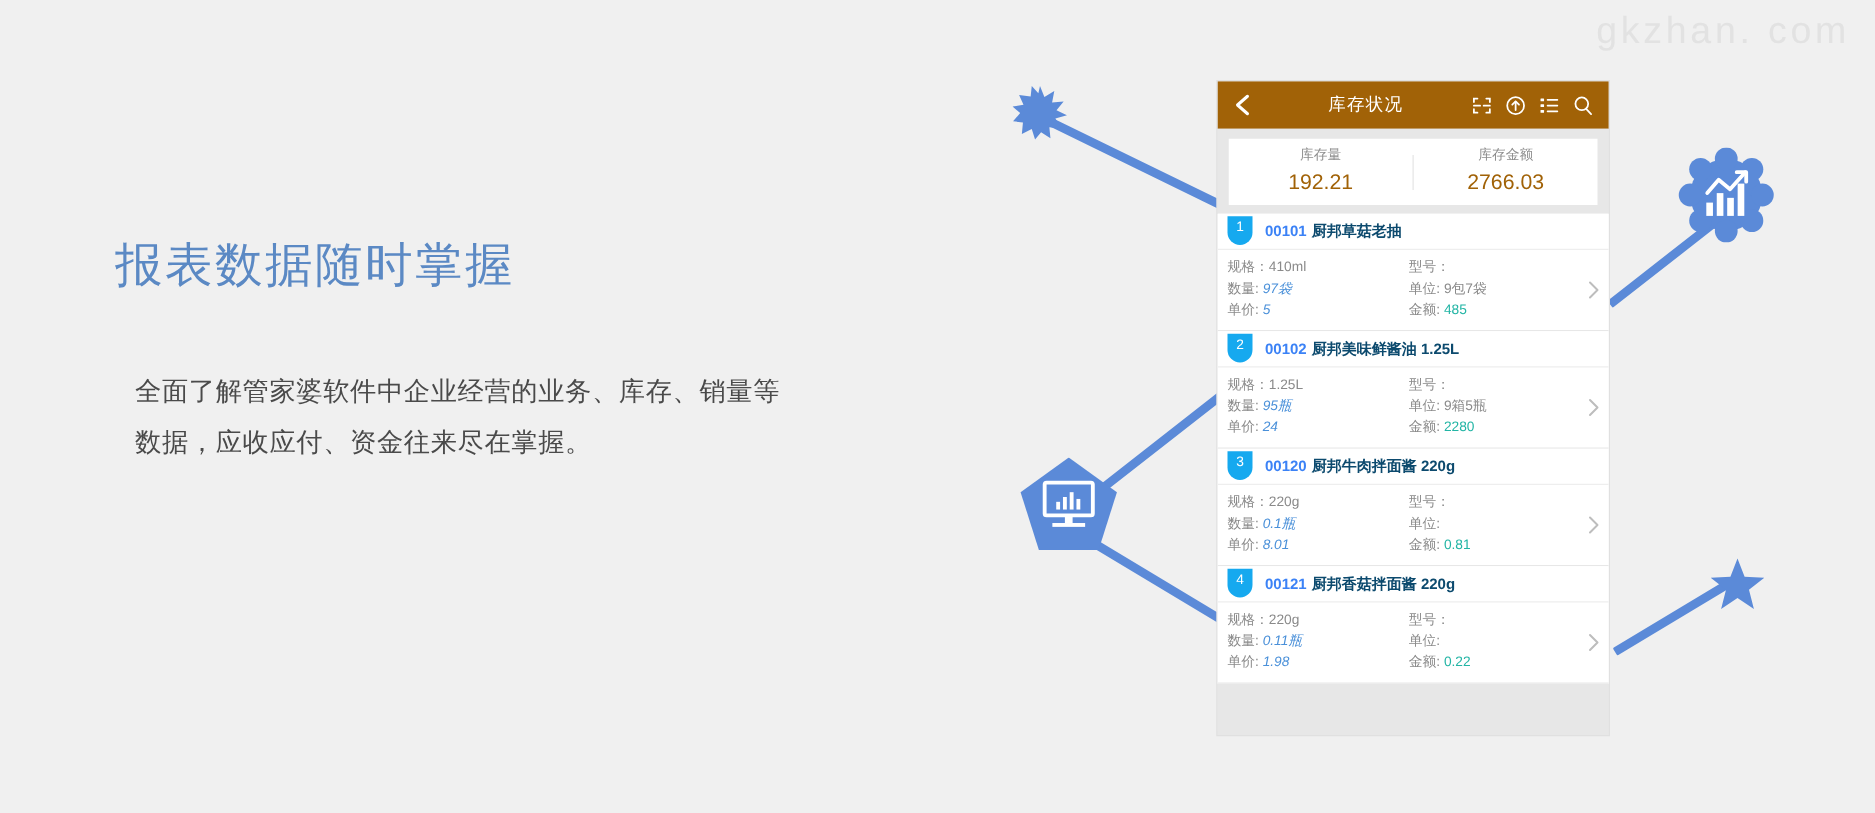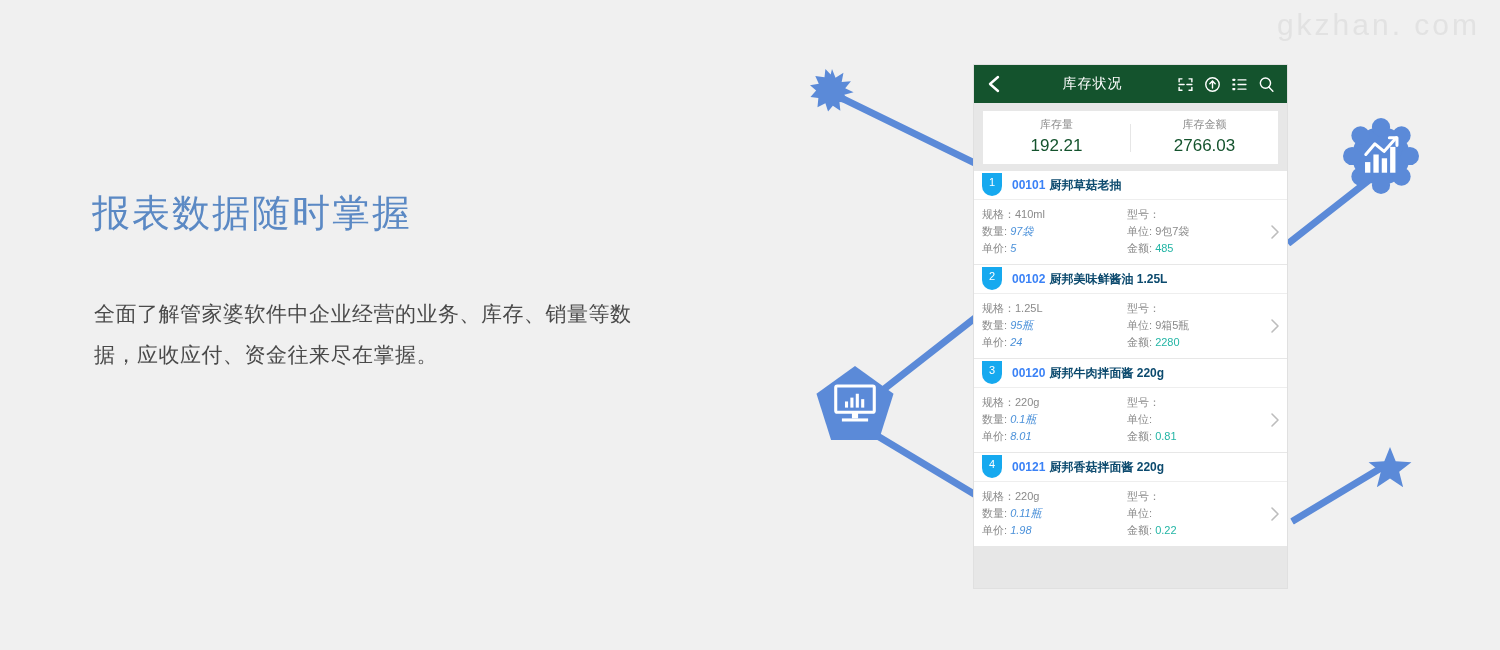"库存状况" .phone-header { background: #14532d -> #a16207 }
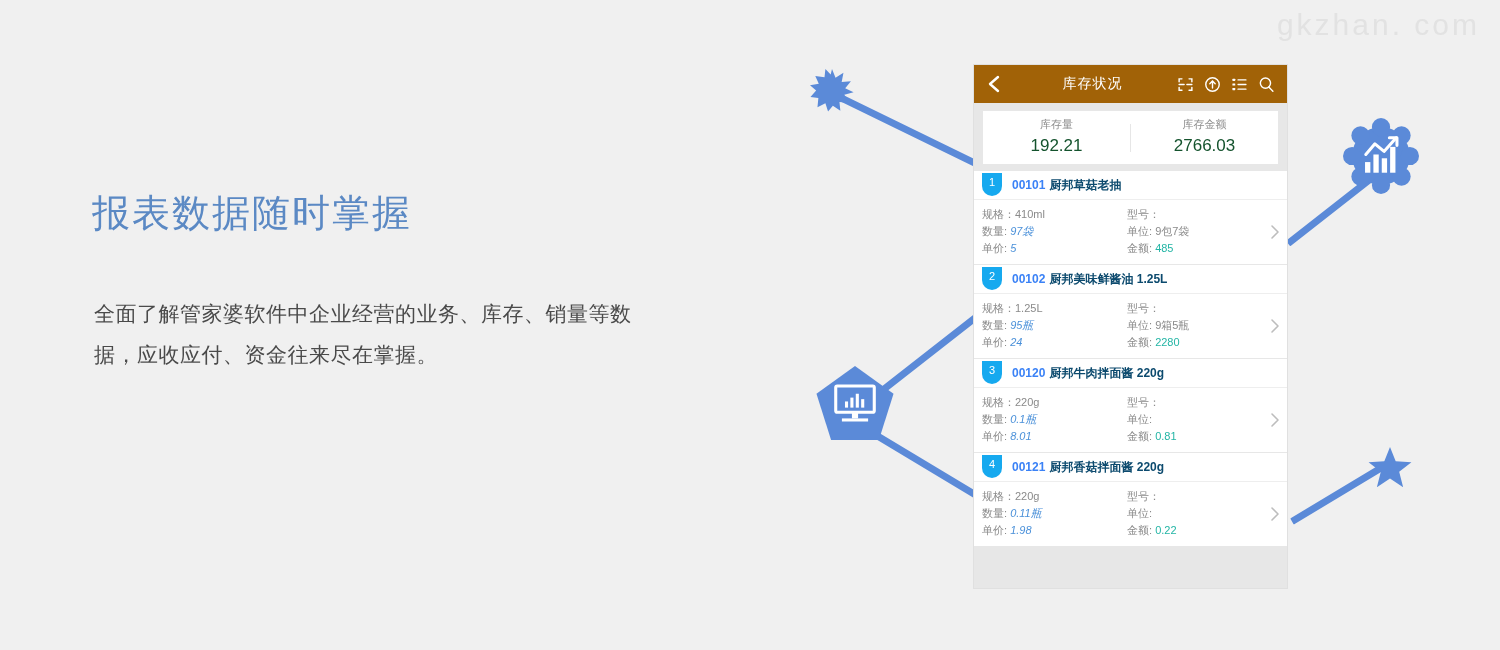"192.21" .stat-value { color: #14532d -> #a16207 }
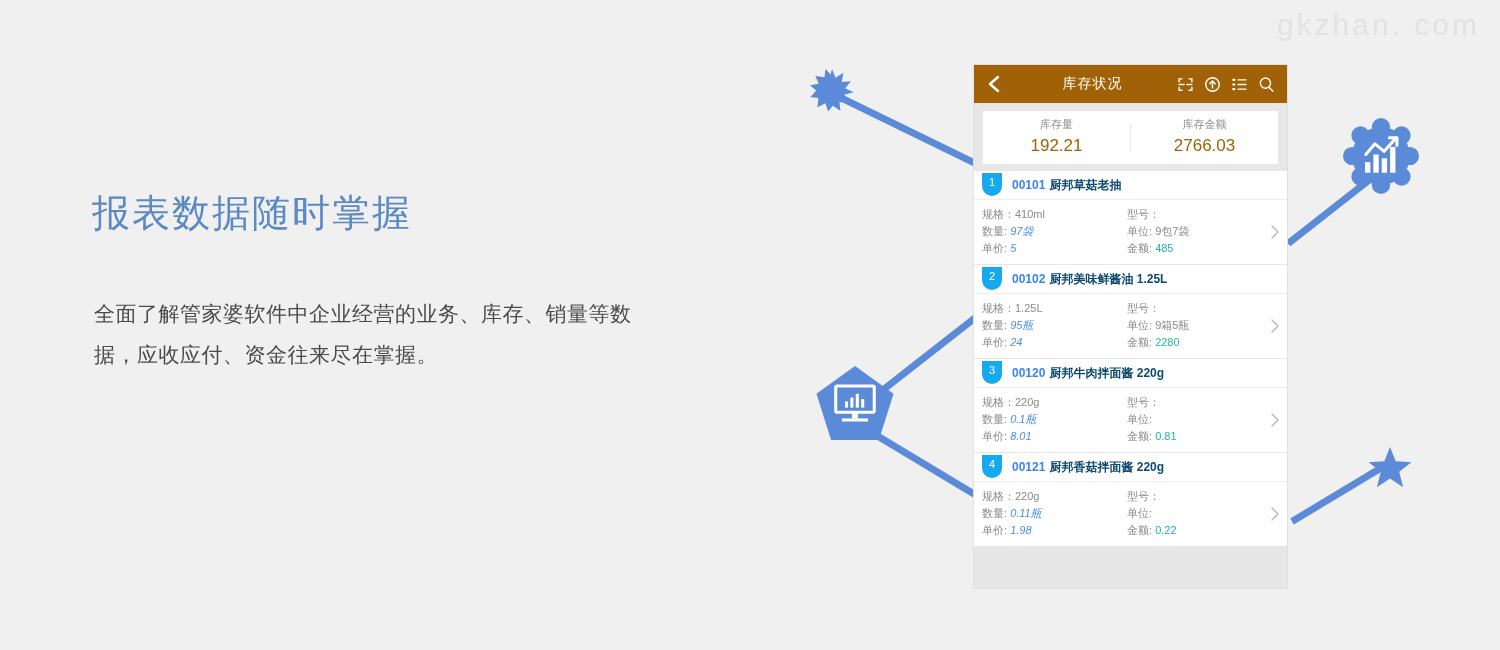"全面了解管家婆软件中企业经营的业务、库存、销量等数据，应收应付、资金往来尽在掌握" .copy-body { margin: 58px 0 0 2px -> 58px 0 0 16px }
